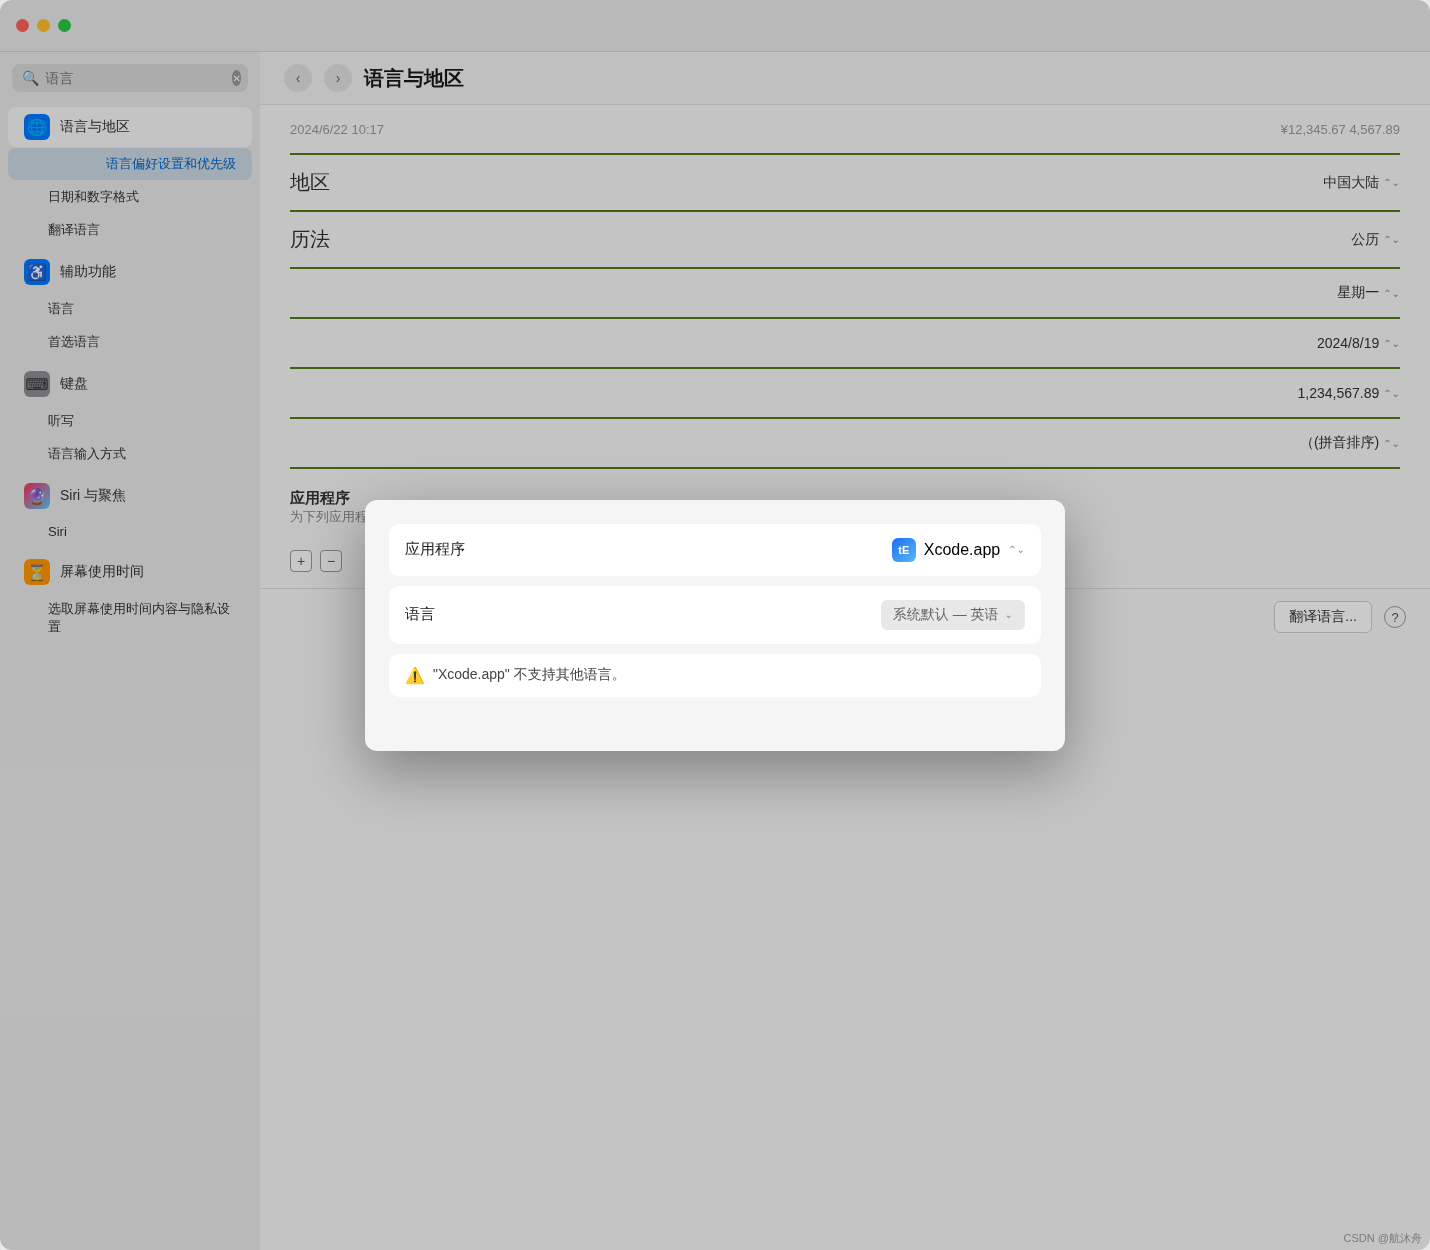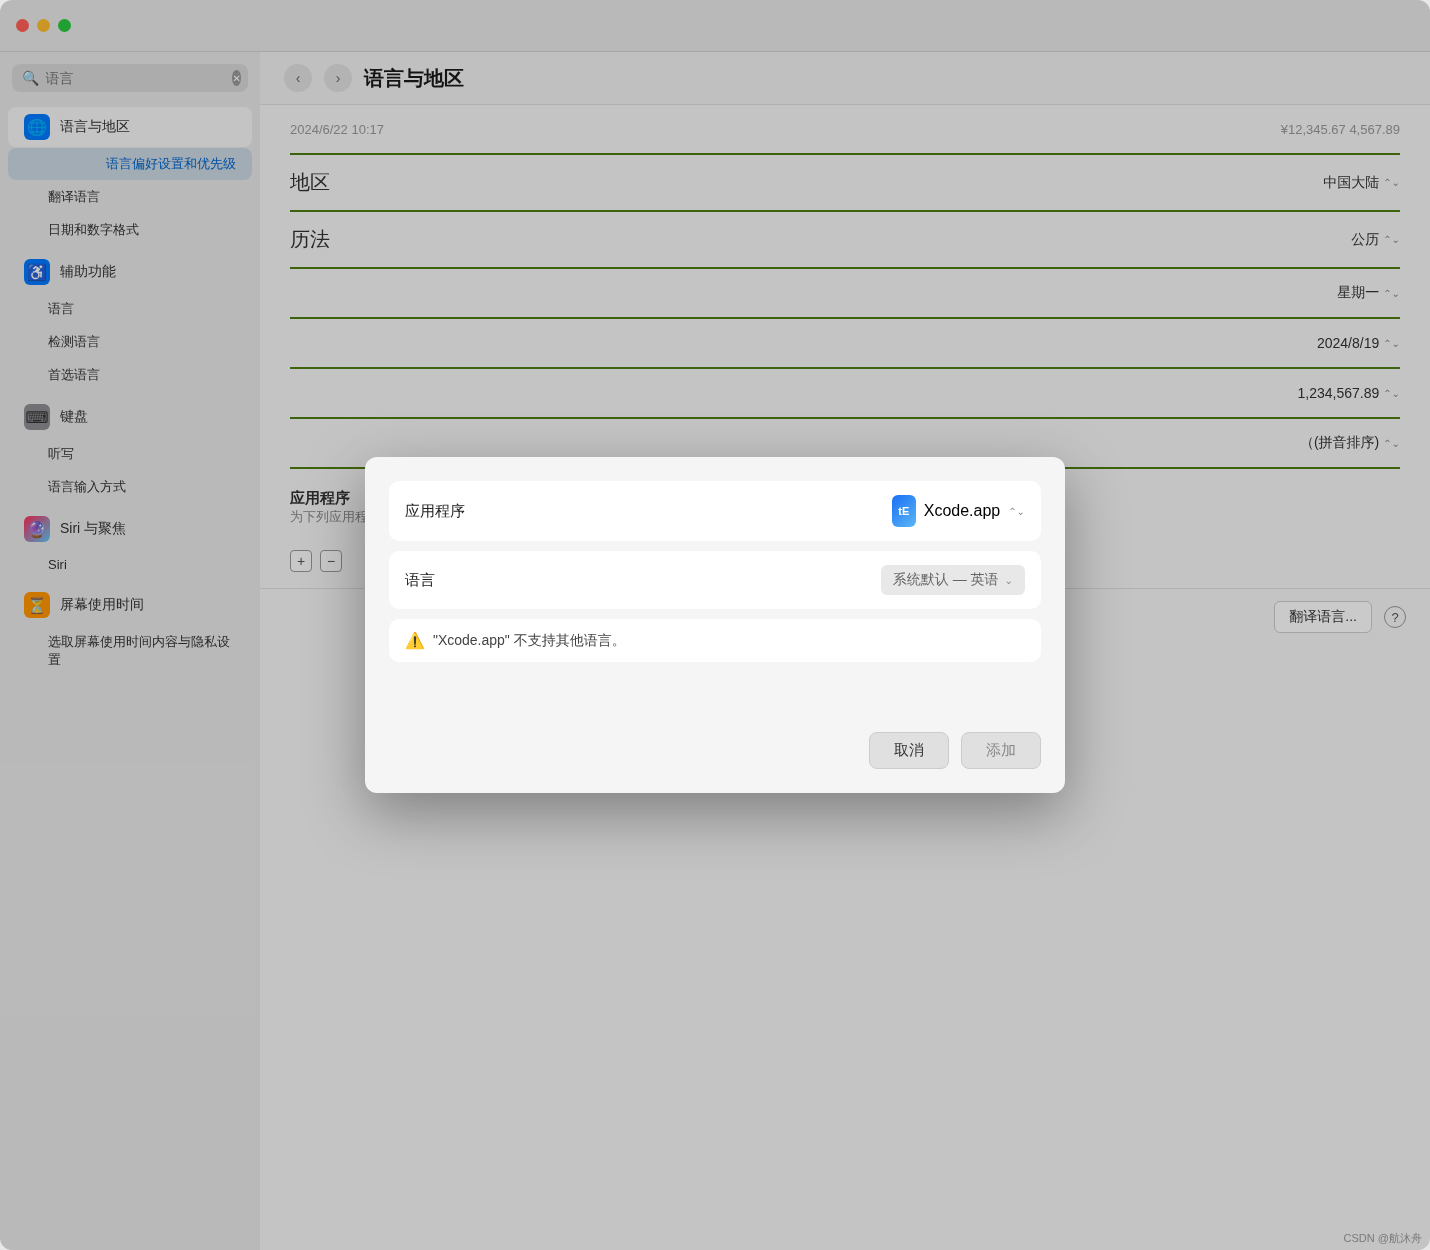"翻译语言" div.sidebar-item { order: before "日期和数字格式" -> after "日期和数字格式" }
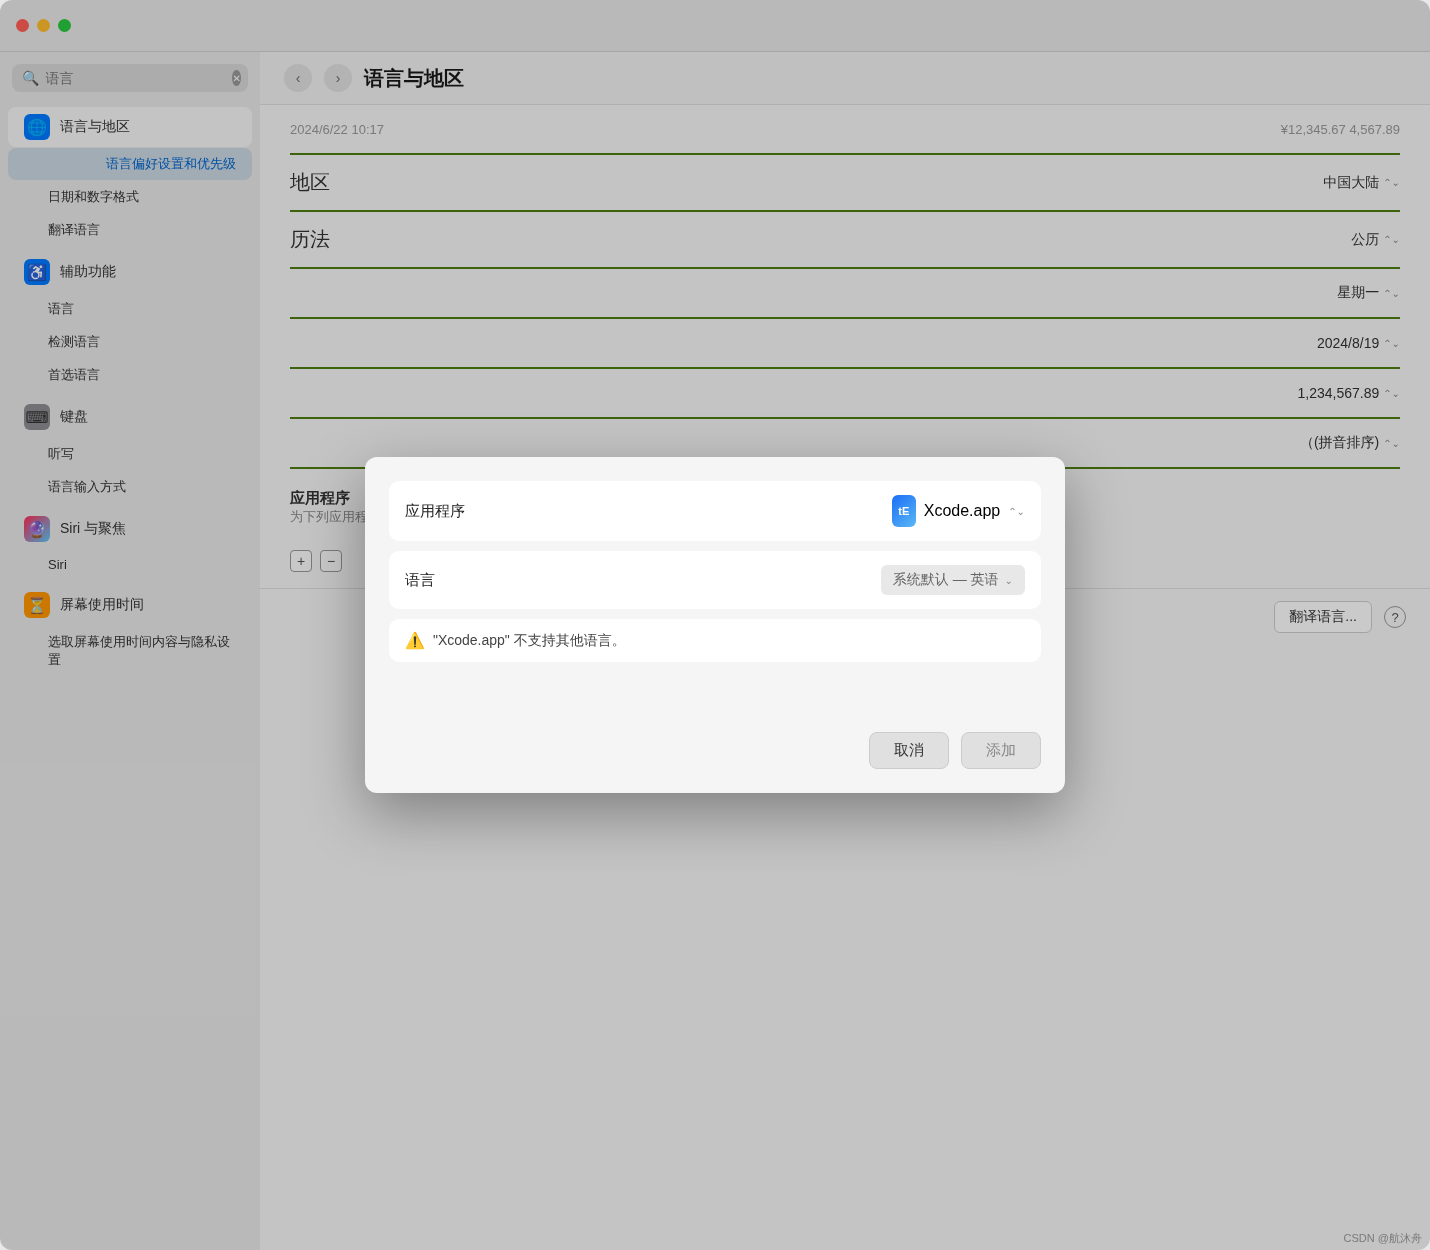"检测语言" div.sidebar-item { html: <div> <span>检测语言</span> </div> -> none }
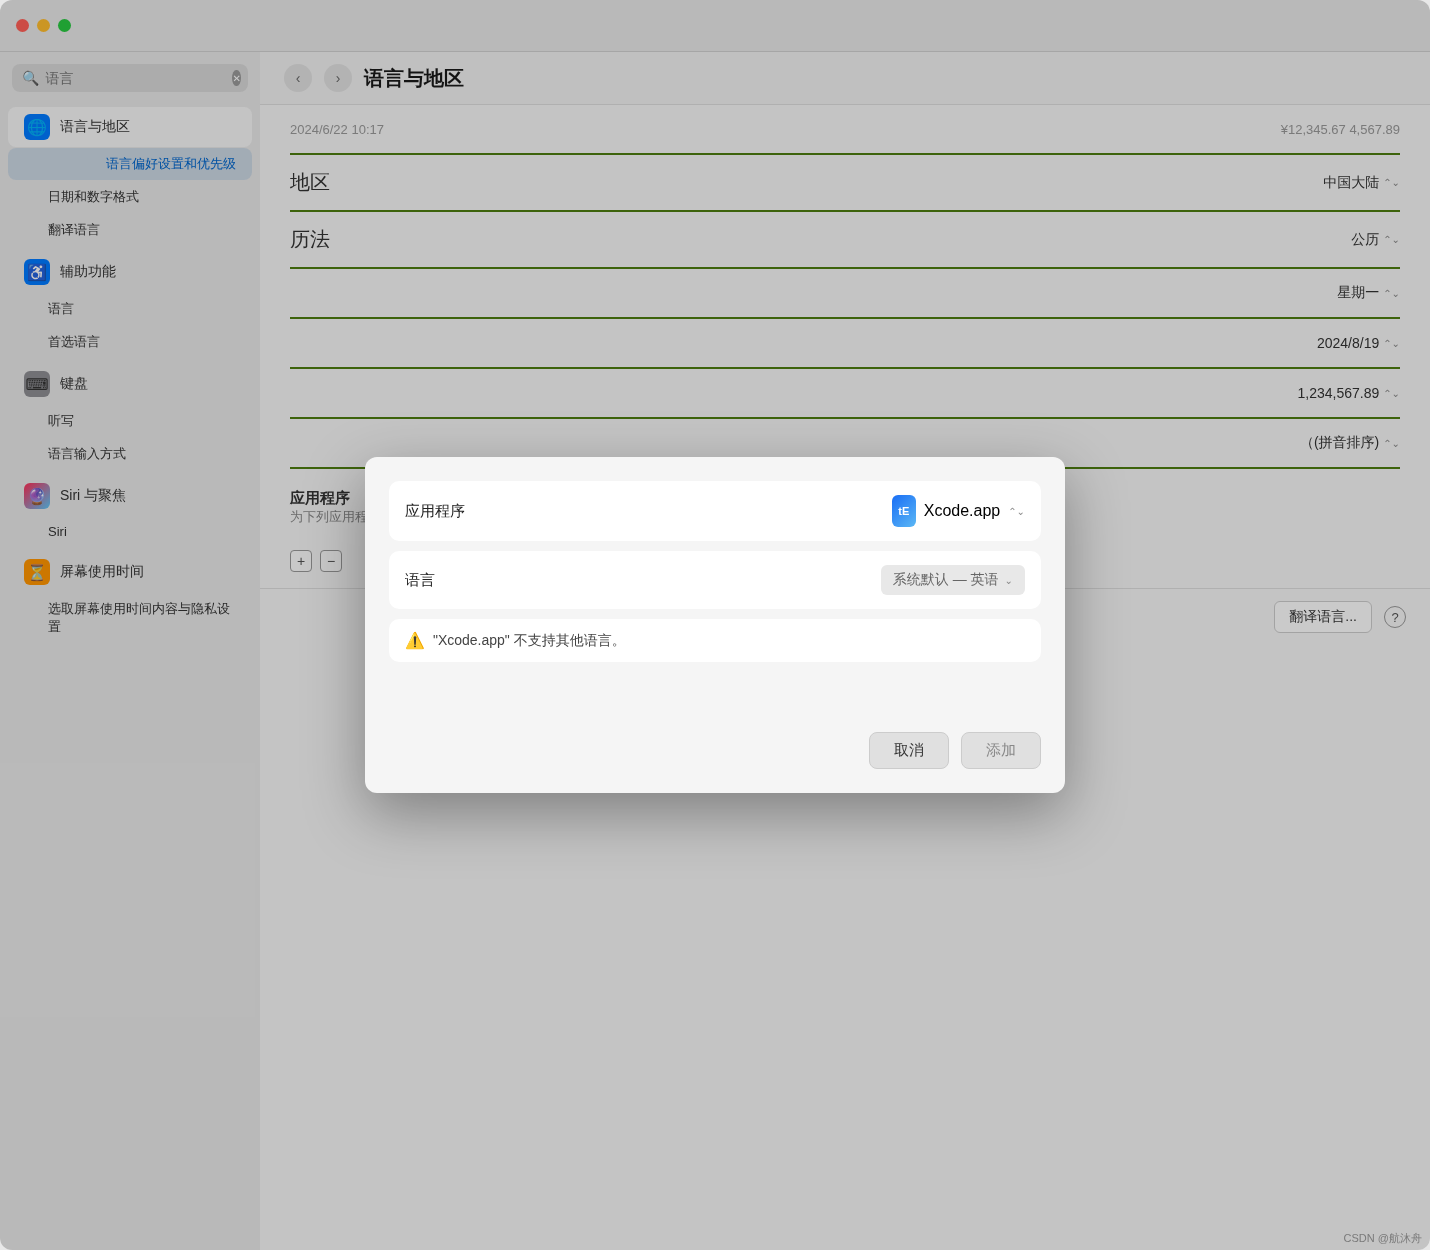"tE" .app-icon-xcode { height: 32px -> 24px }
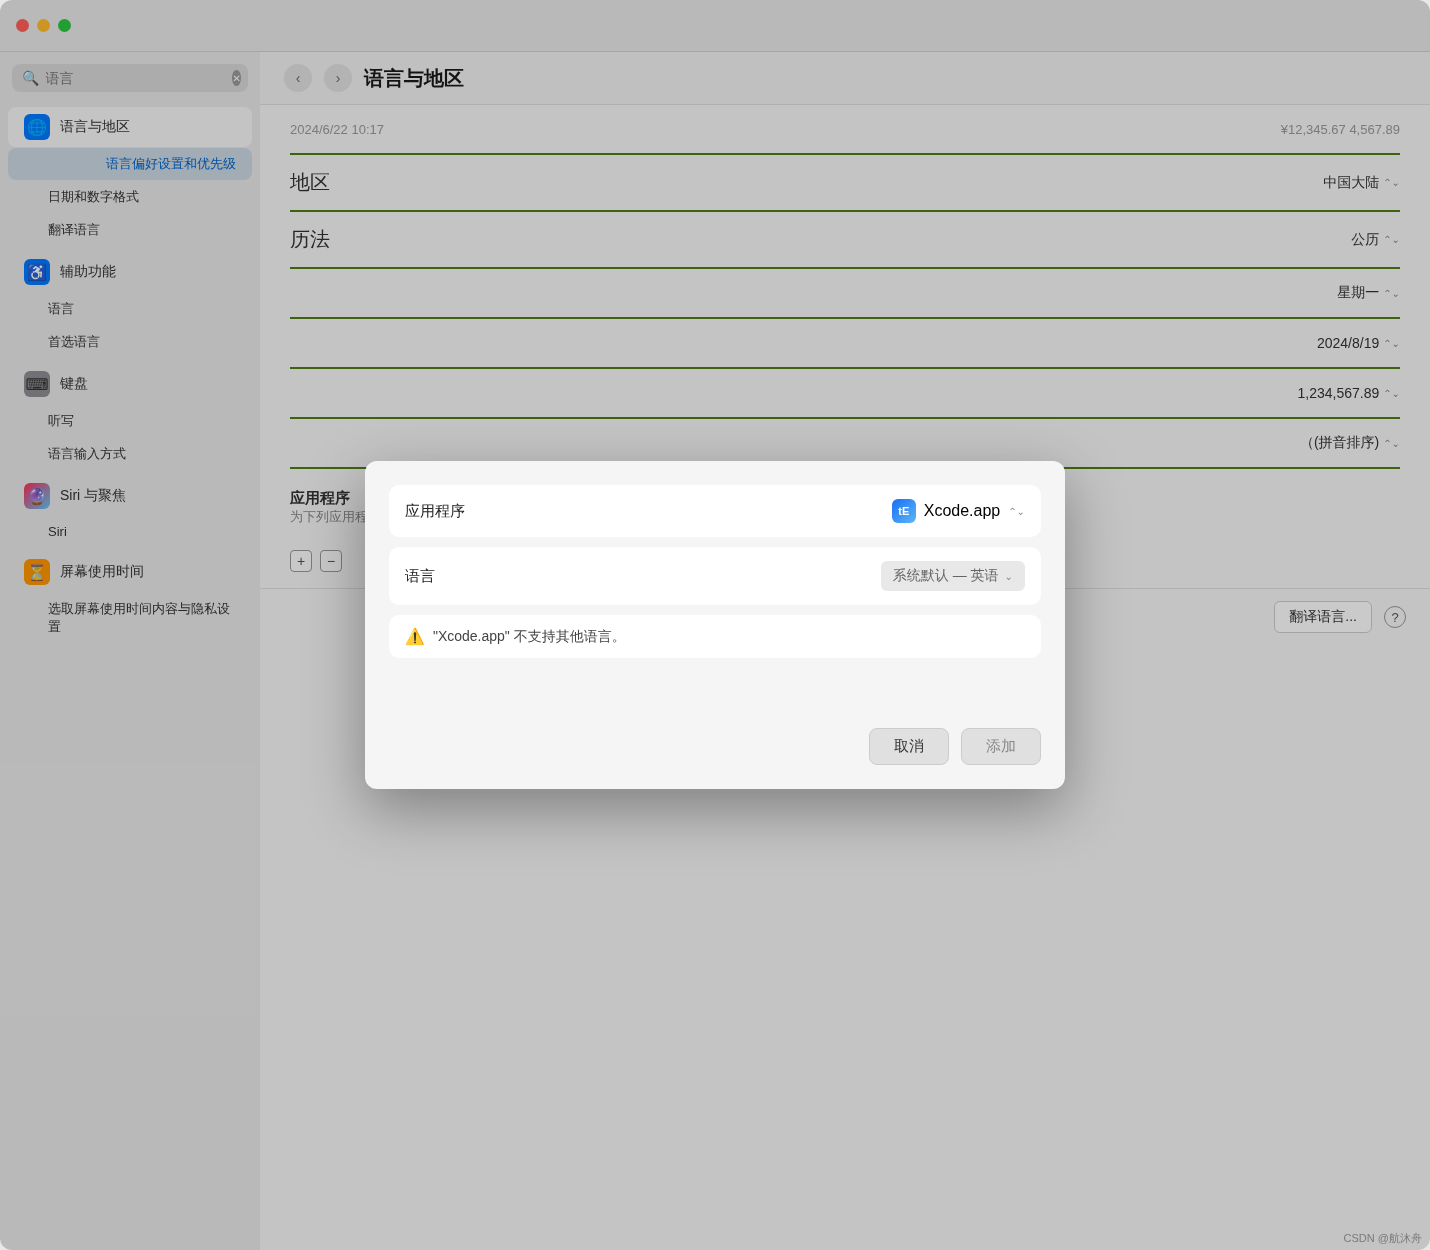"取消" div.dialog-footer { html: <div> <button>取消</button> <button>添加</button> </div> -> none }
